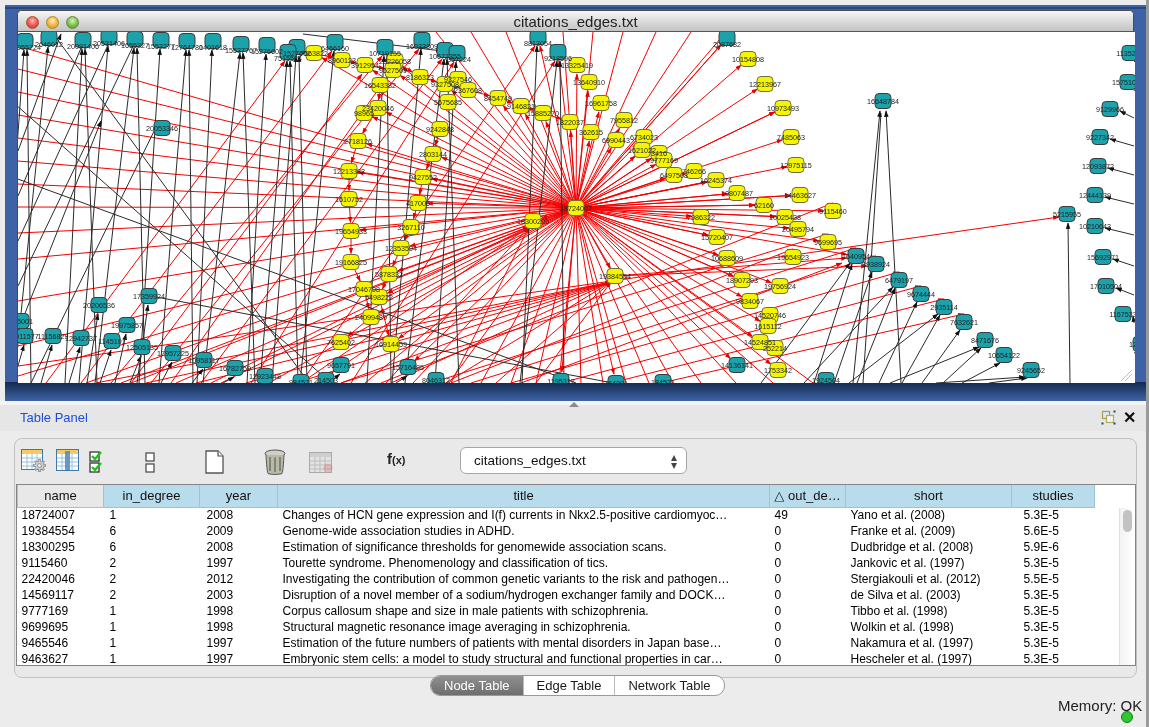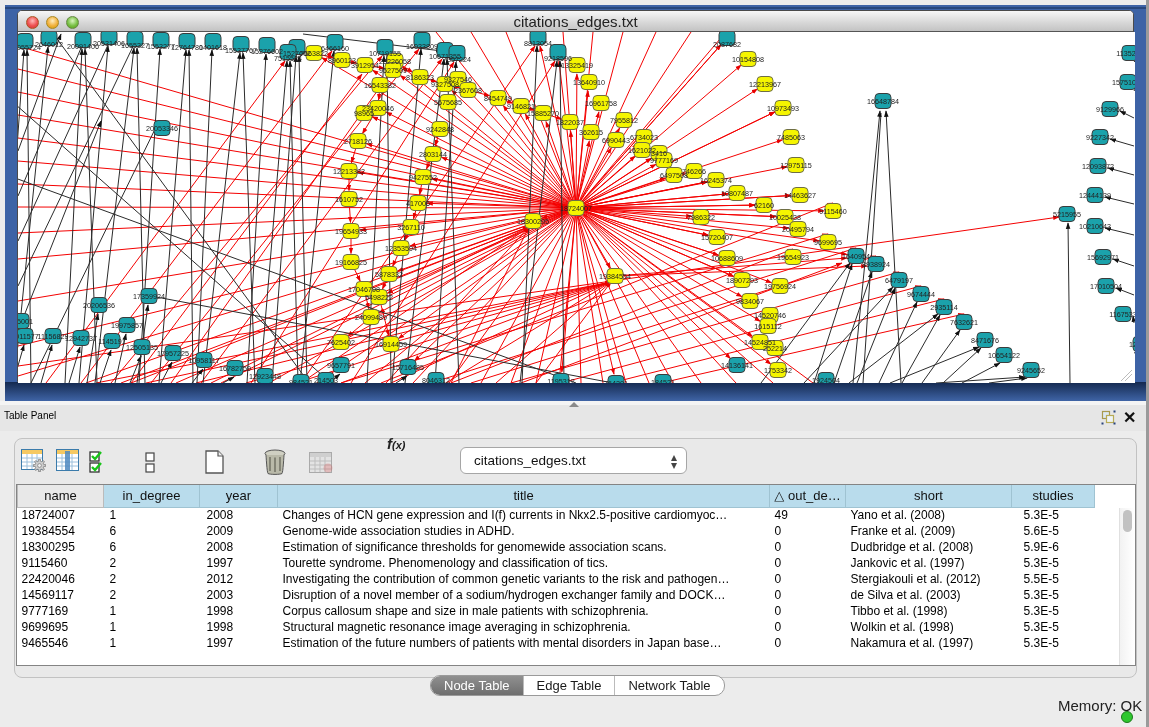"Table Panel" #phead .t { color: #000000 -> #1d4ed8; font-size: 10px -> 13px; left: 4px -> 20px }
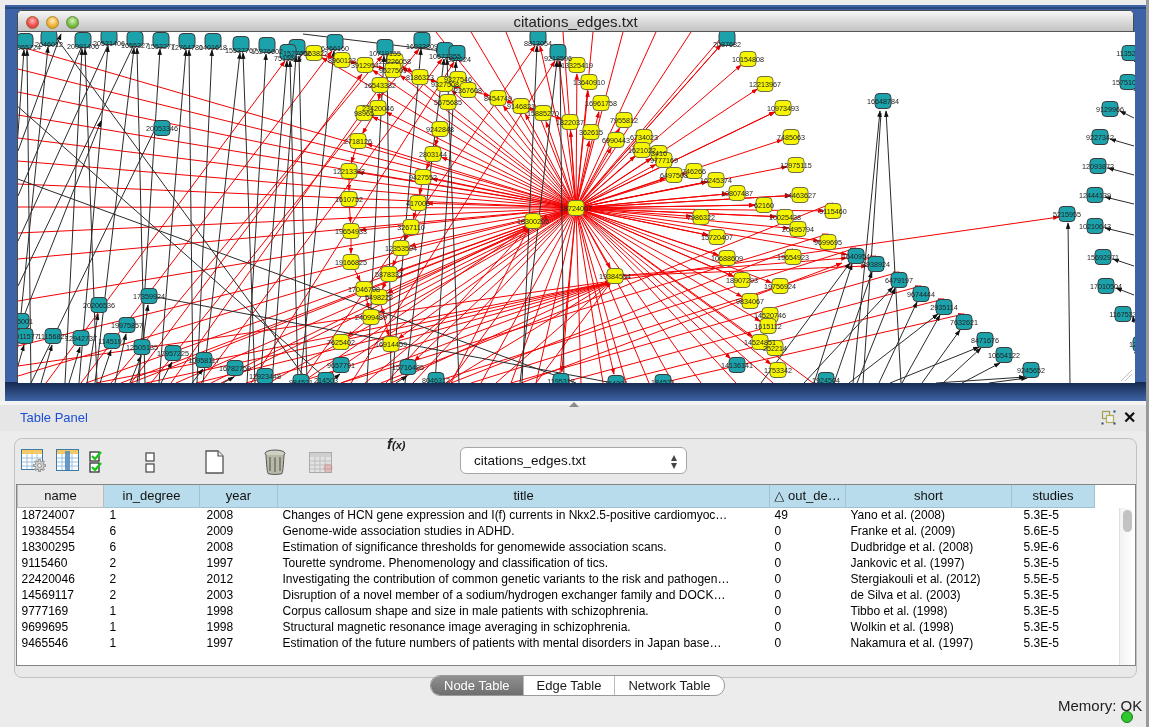"f(x)" div.ic { font-style: italic -> none; top: 34px -> 49px }
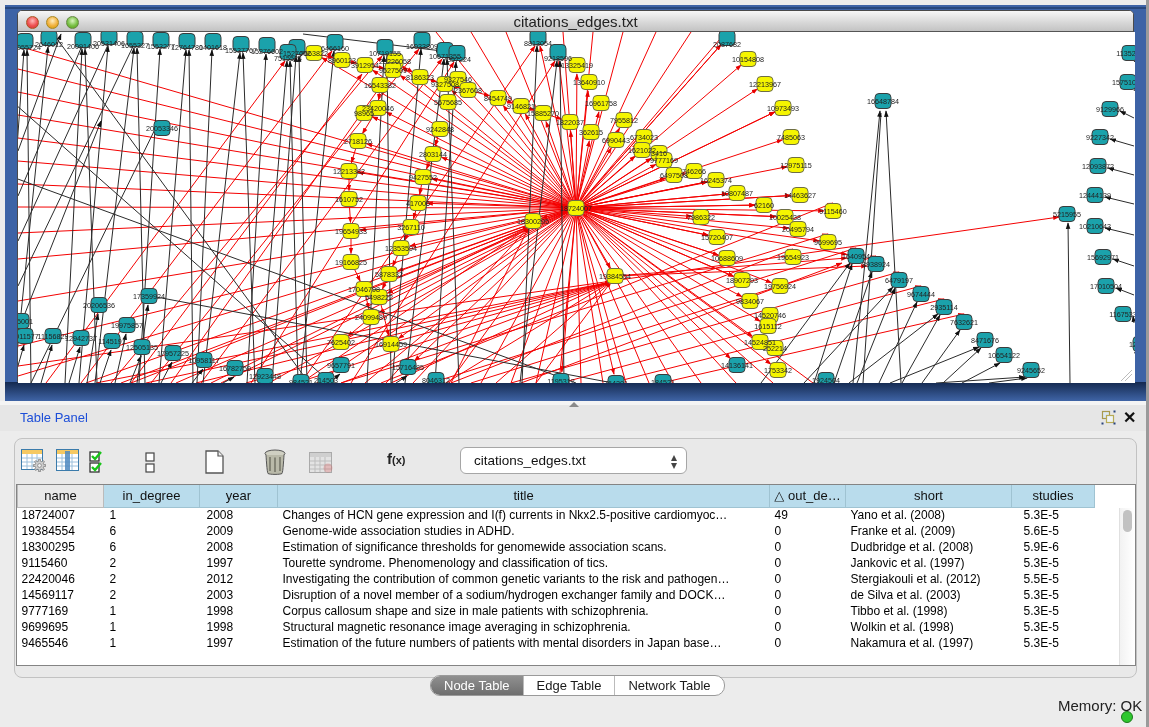"9463627" tr { html: none -> <tr> <td>9463627</td> <td>1</td> <td>1997</td> <td>Embryonic stem cells: a model to study structural and functional properties in car…</td> <td>0</td> <td>Hescheler et al. (1997)</td> <td>5.3E-5</td> <td></td> </tr> }
